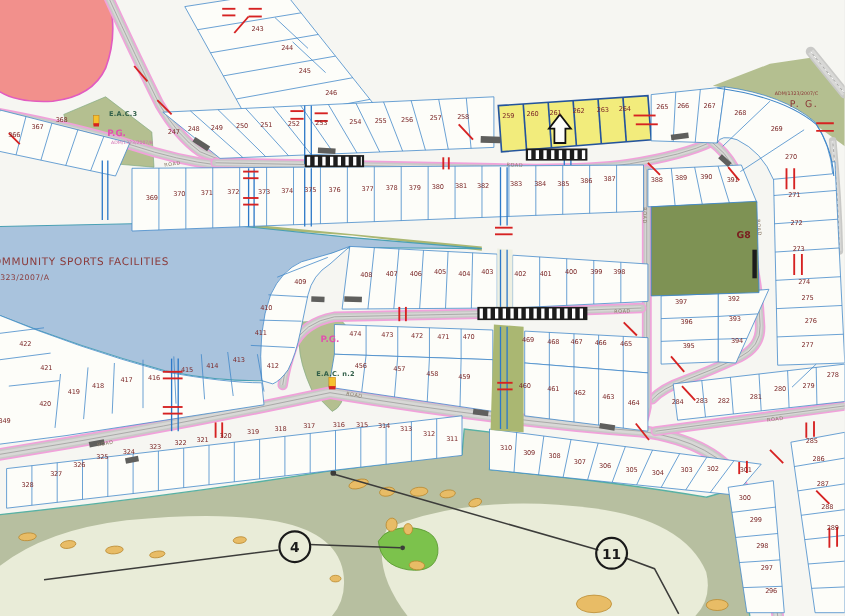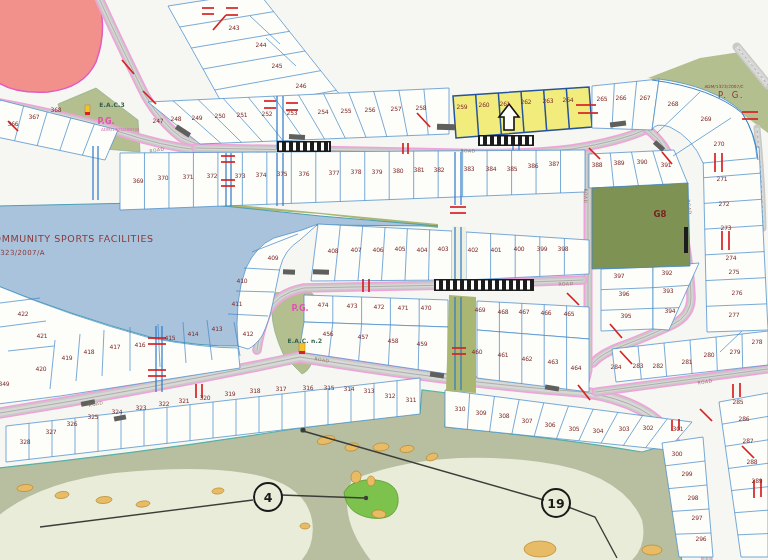"G8" div.lbl { left: 660px -> 676px }
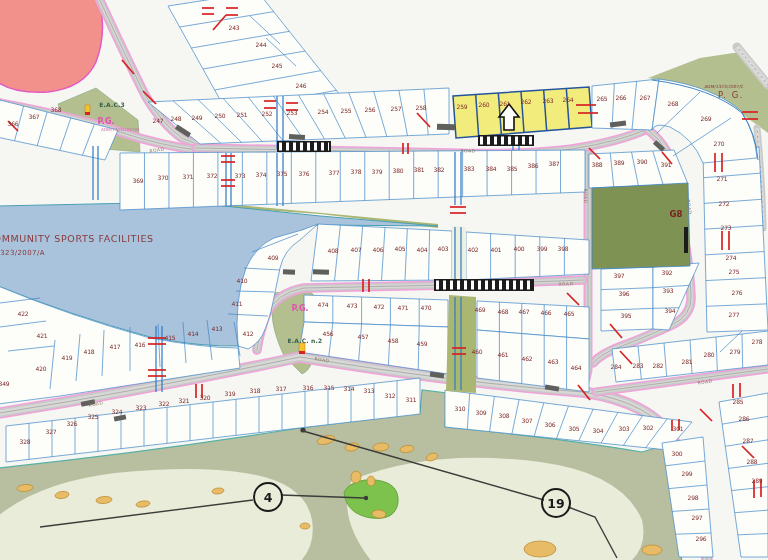"19" div.hole { text: 19 -> 11 }
